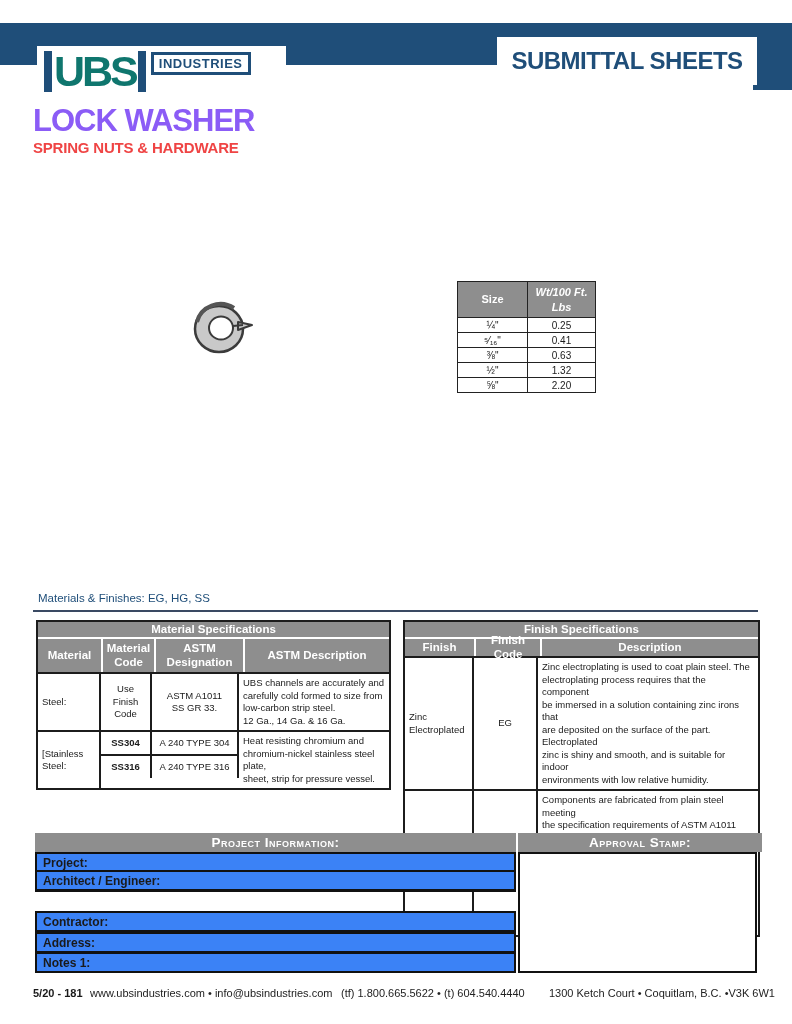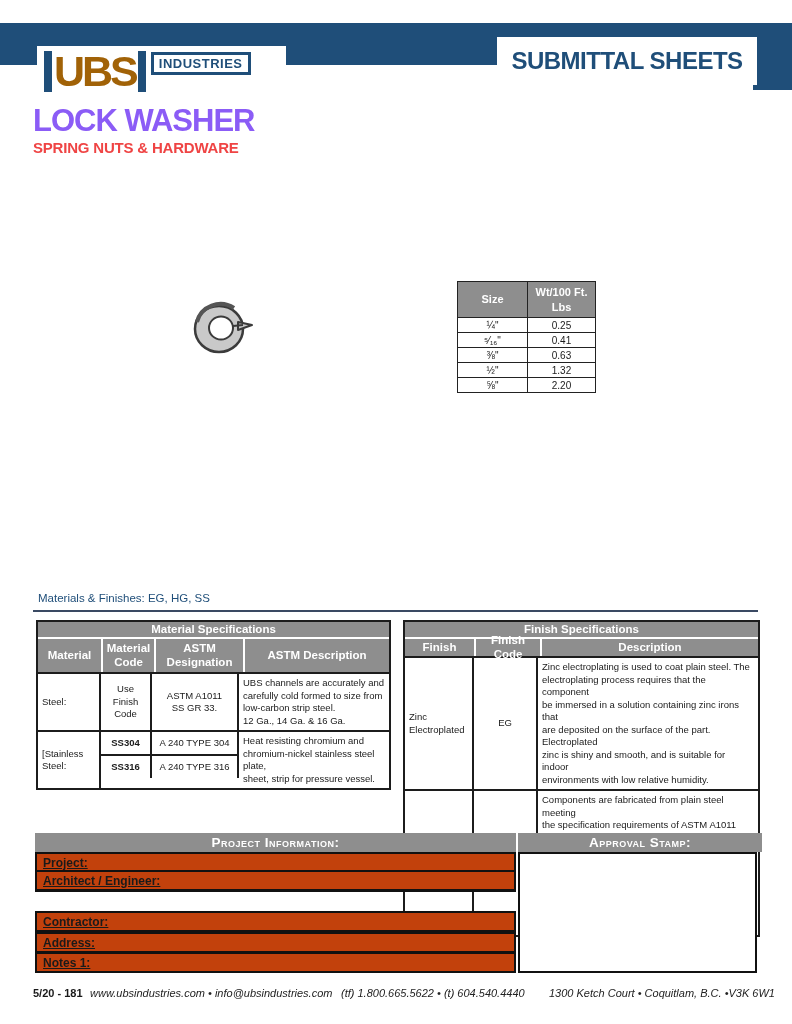"UBS" .logo-ubs { color: #a16207 -> #0f766e }
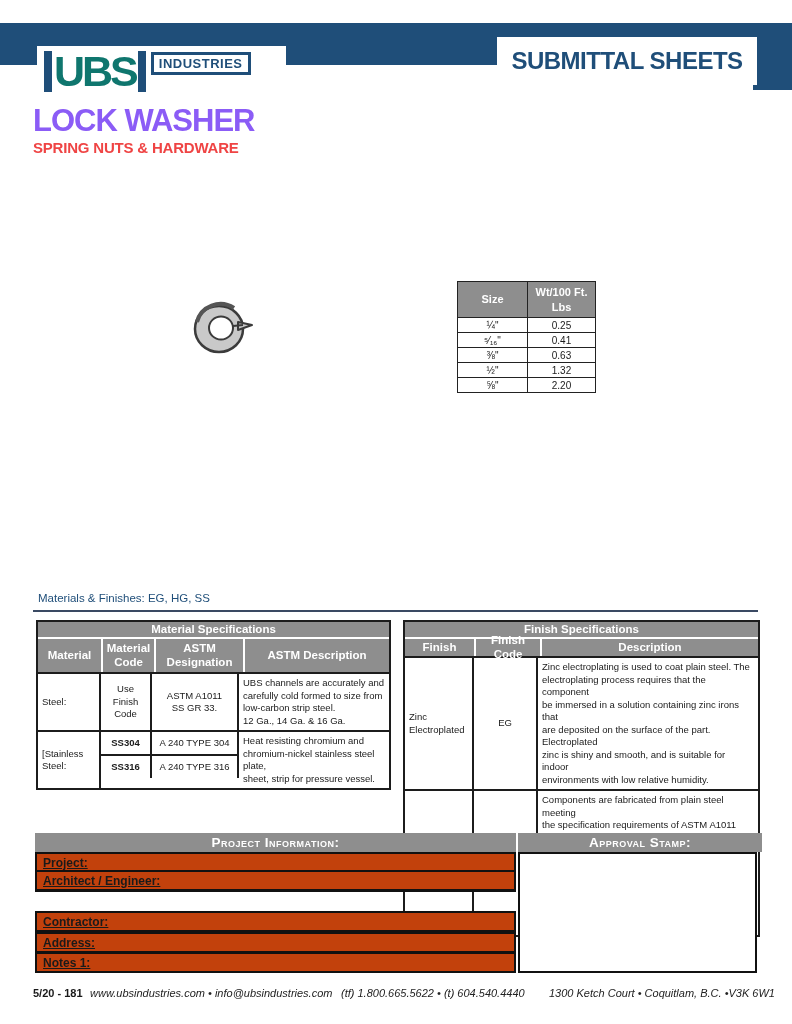"Wt/100 Ft." .size-col2 { font-style: none -> italic }
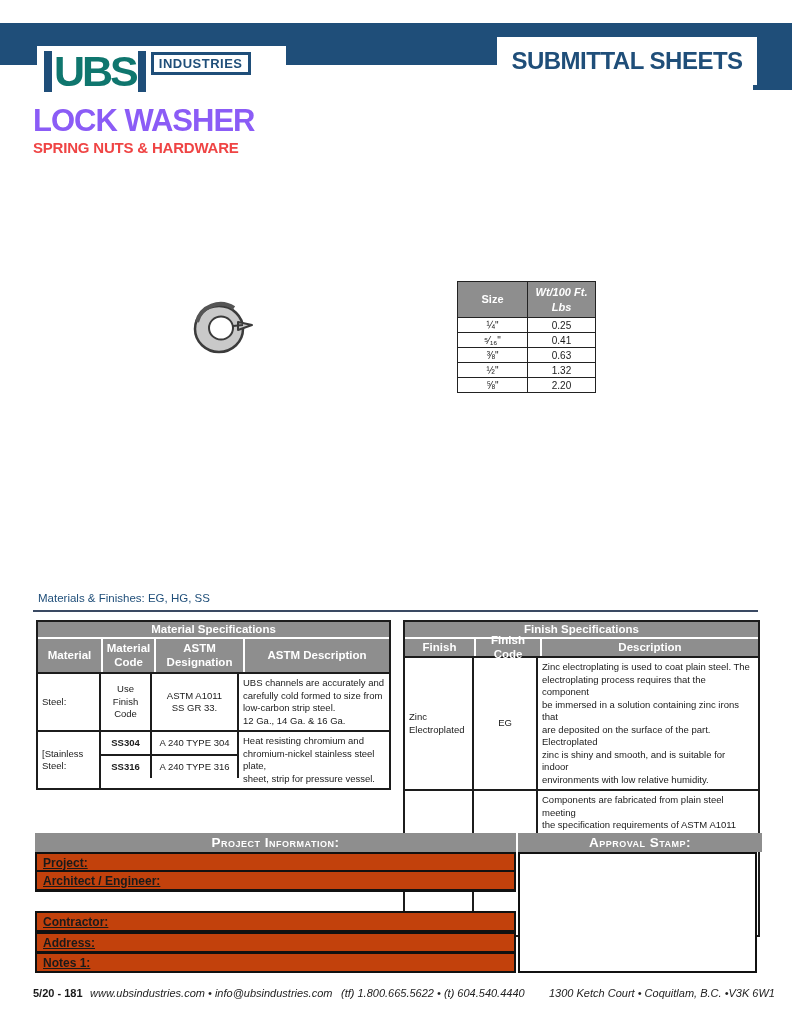"Project:" .prow { background: #c2410c -> #3b82f6; text-decoration: underline -> none }
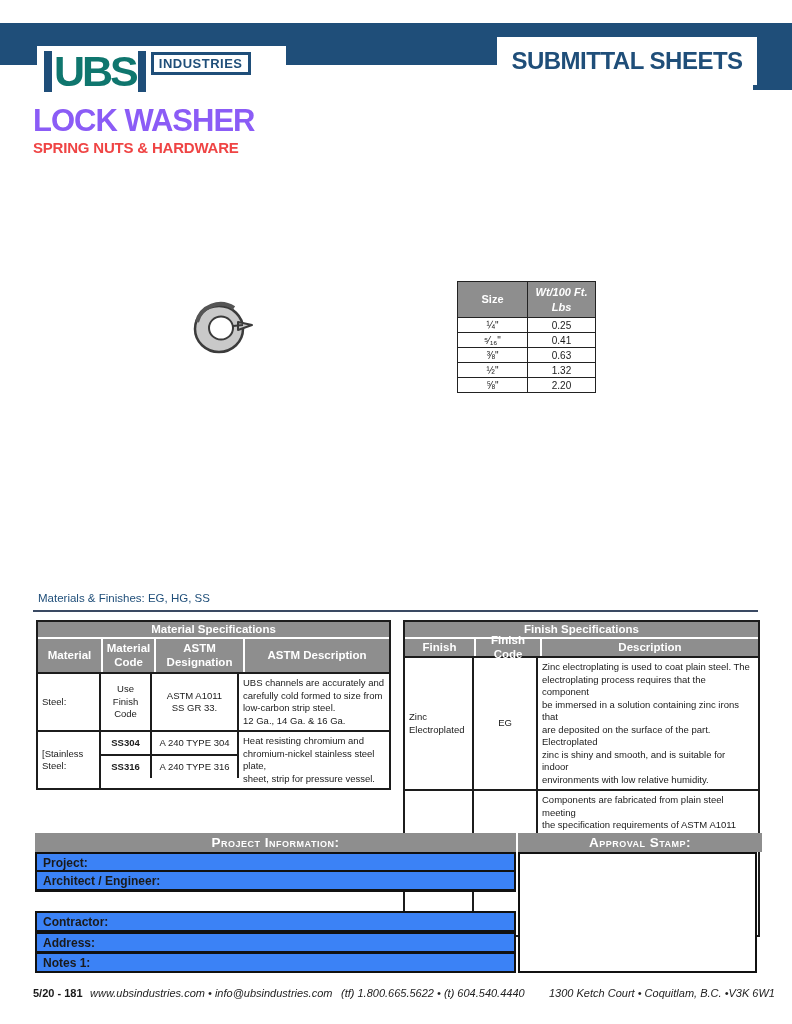"www.ubsindustries.com •" .f-italic { font-style: italic -> none }
